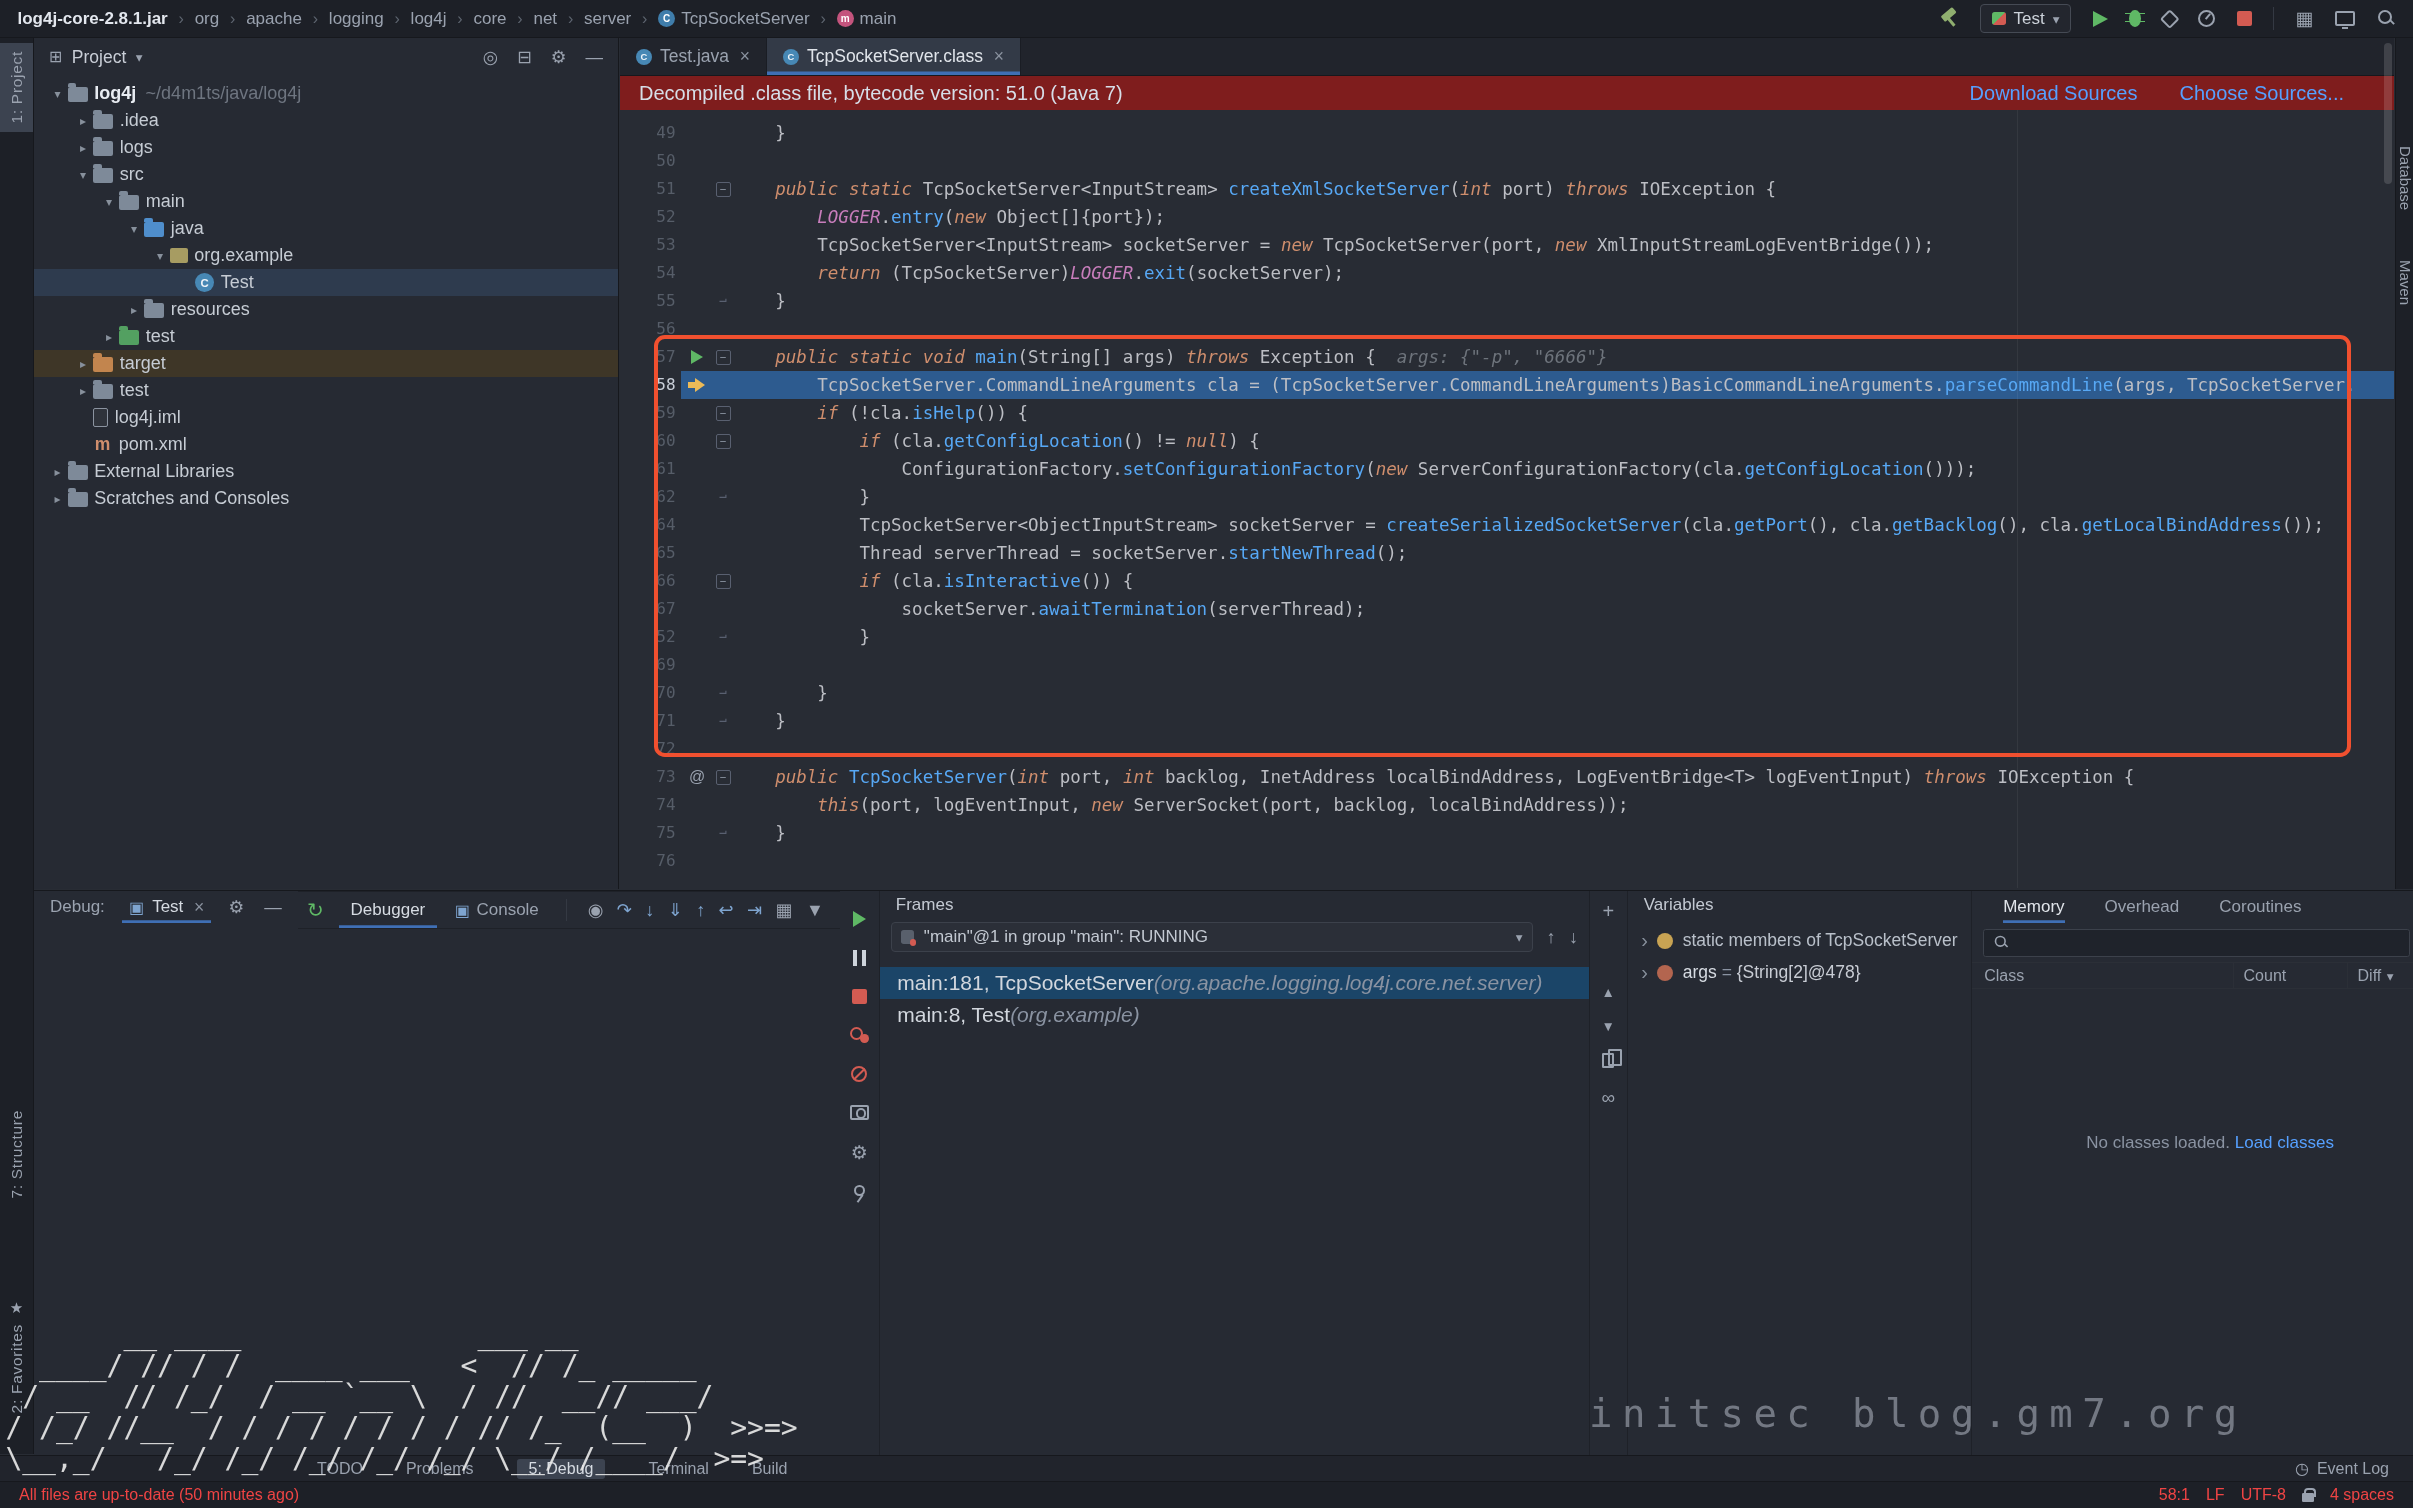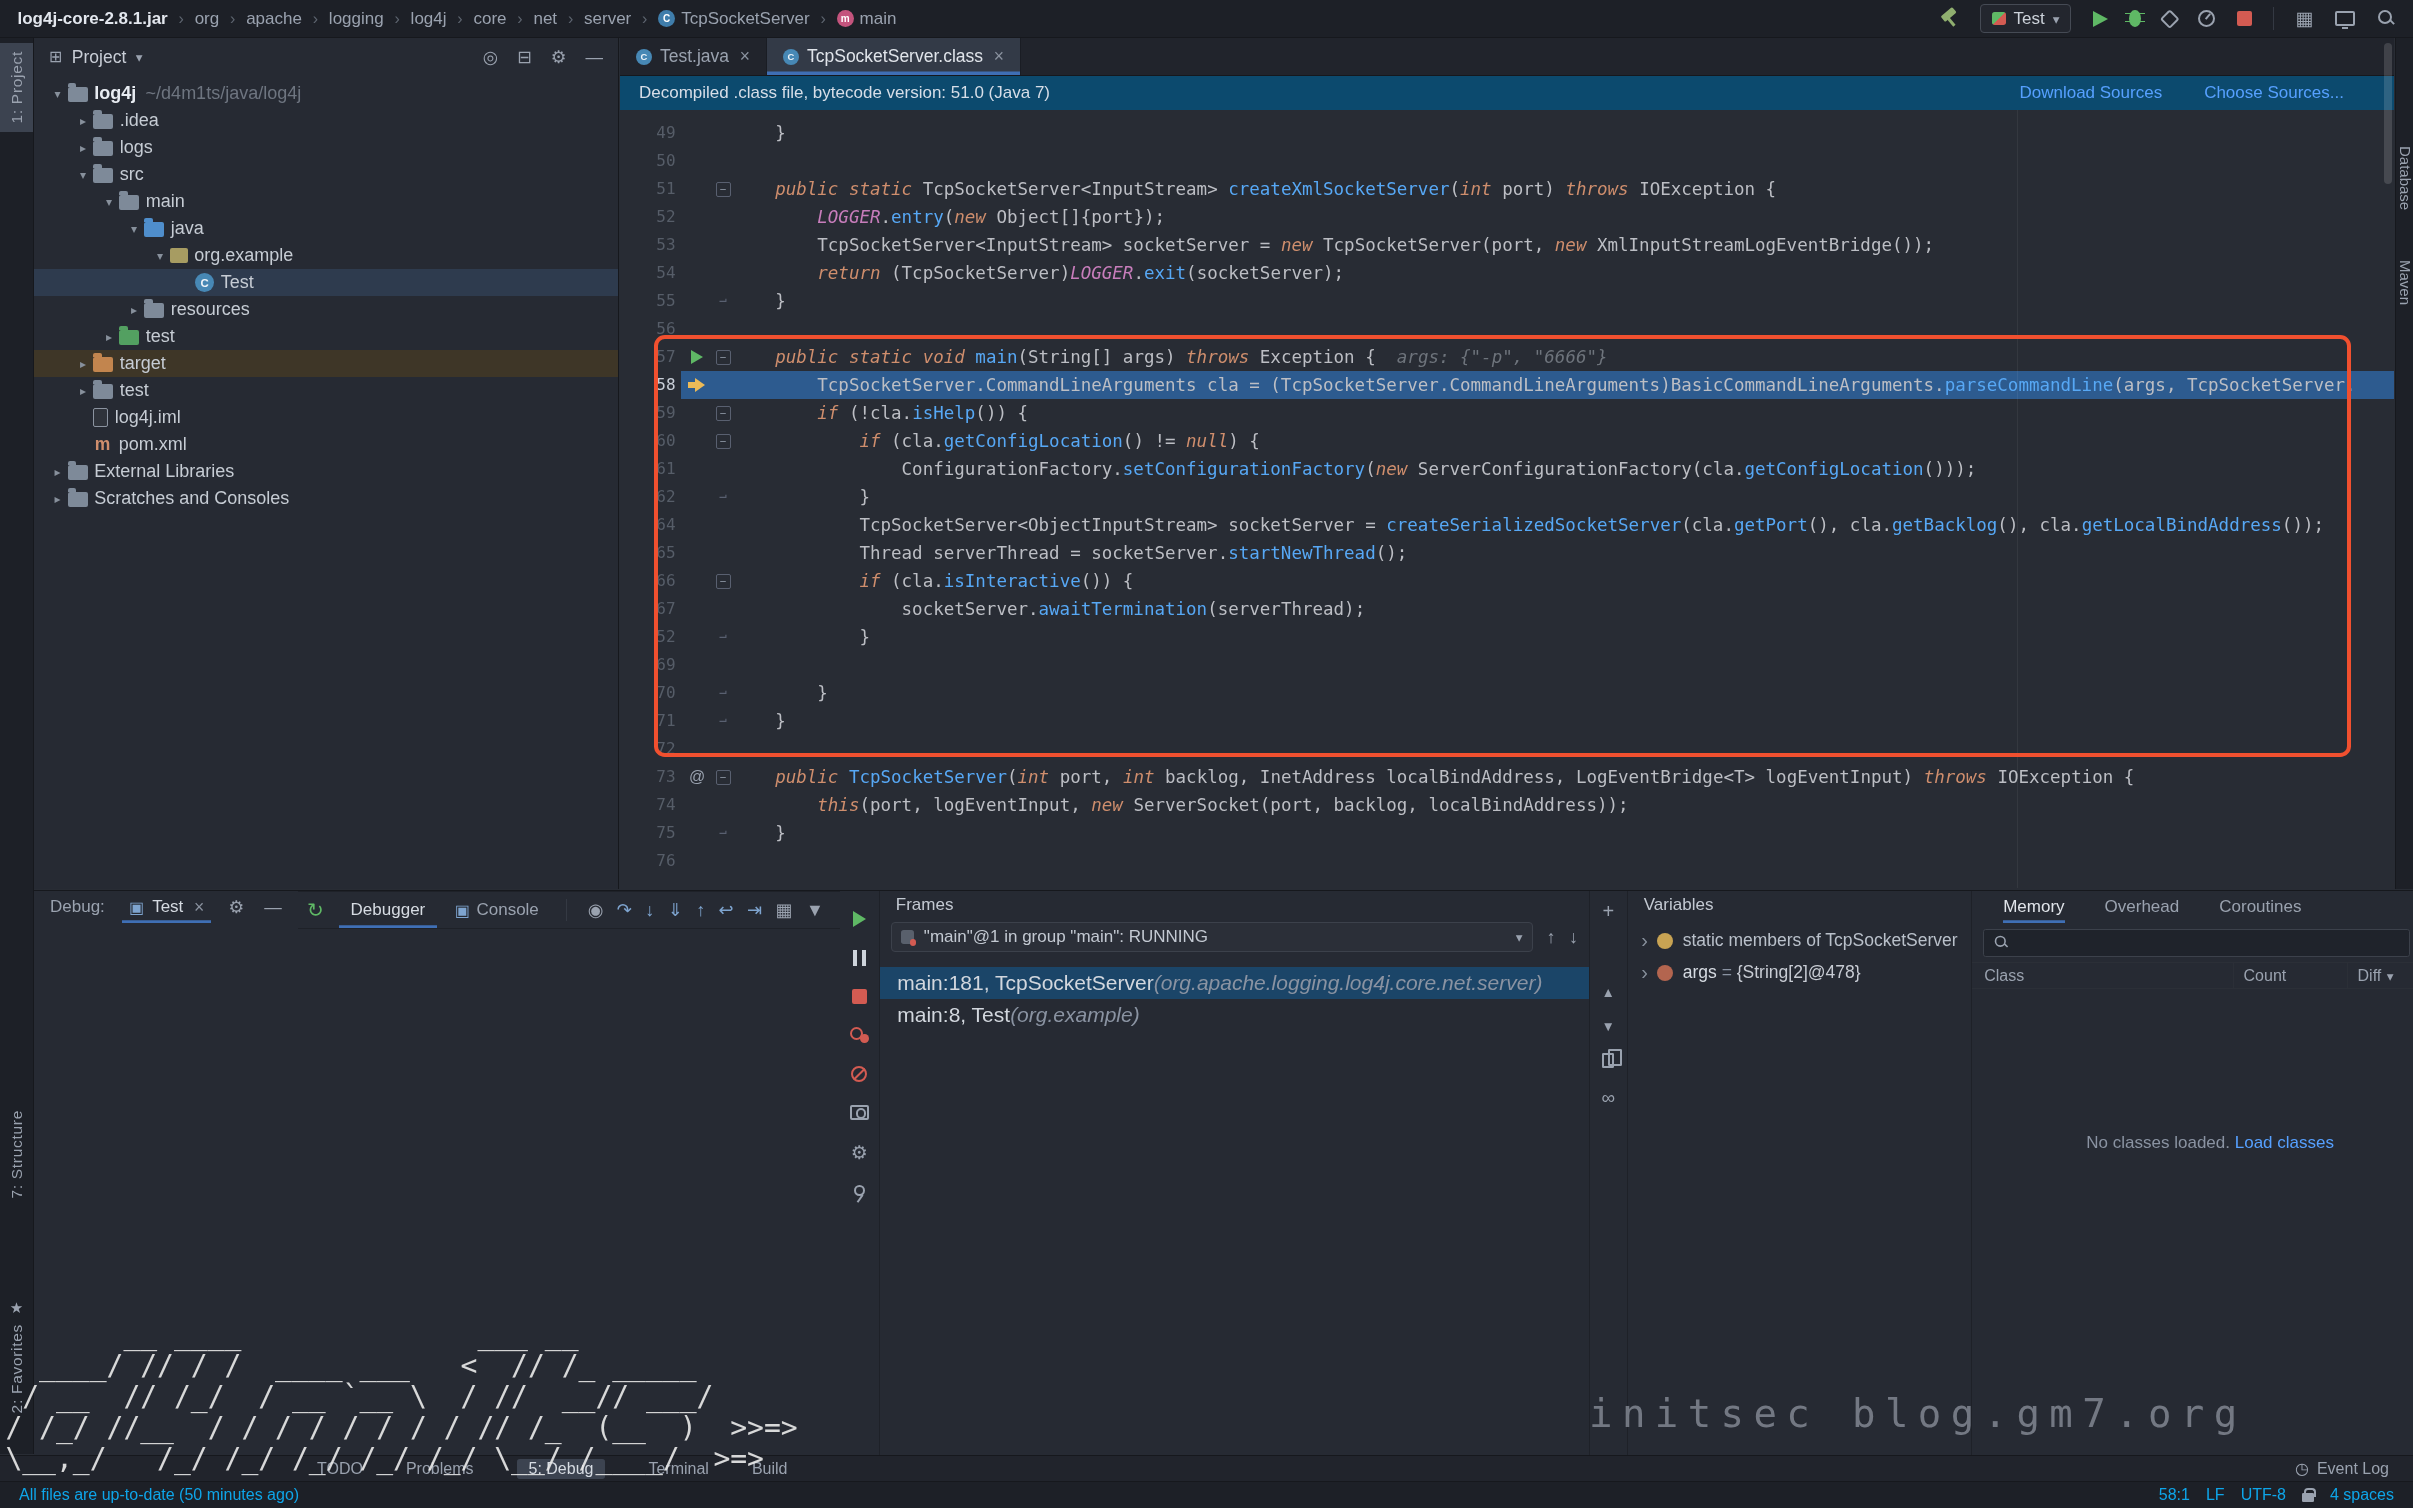"Decompiled .class file, bytecode" #banner { background: #0c4a6e -> #7f1d1d; font-size: 17px -> 20px }
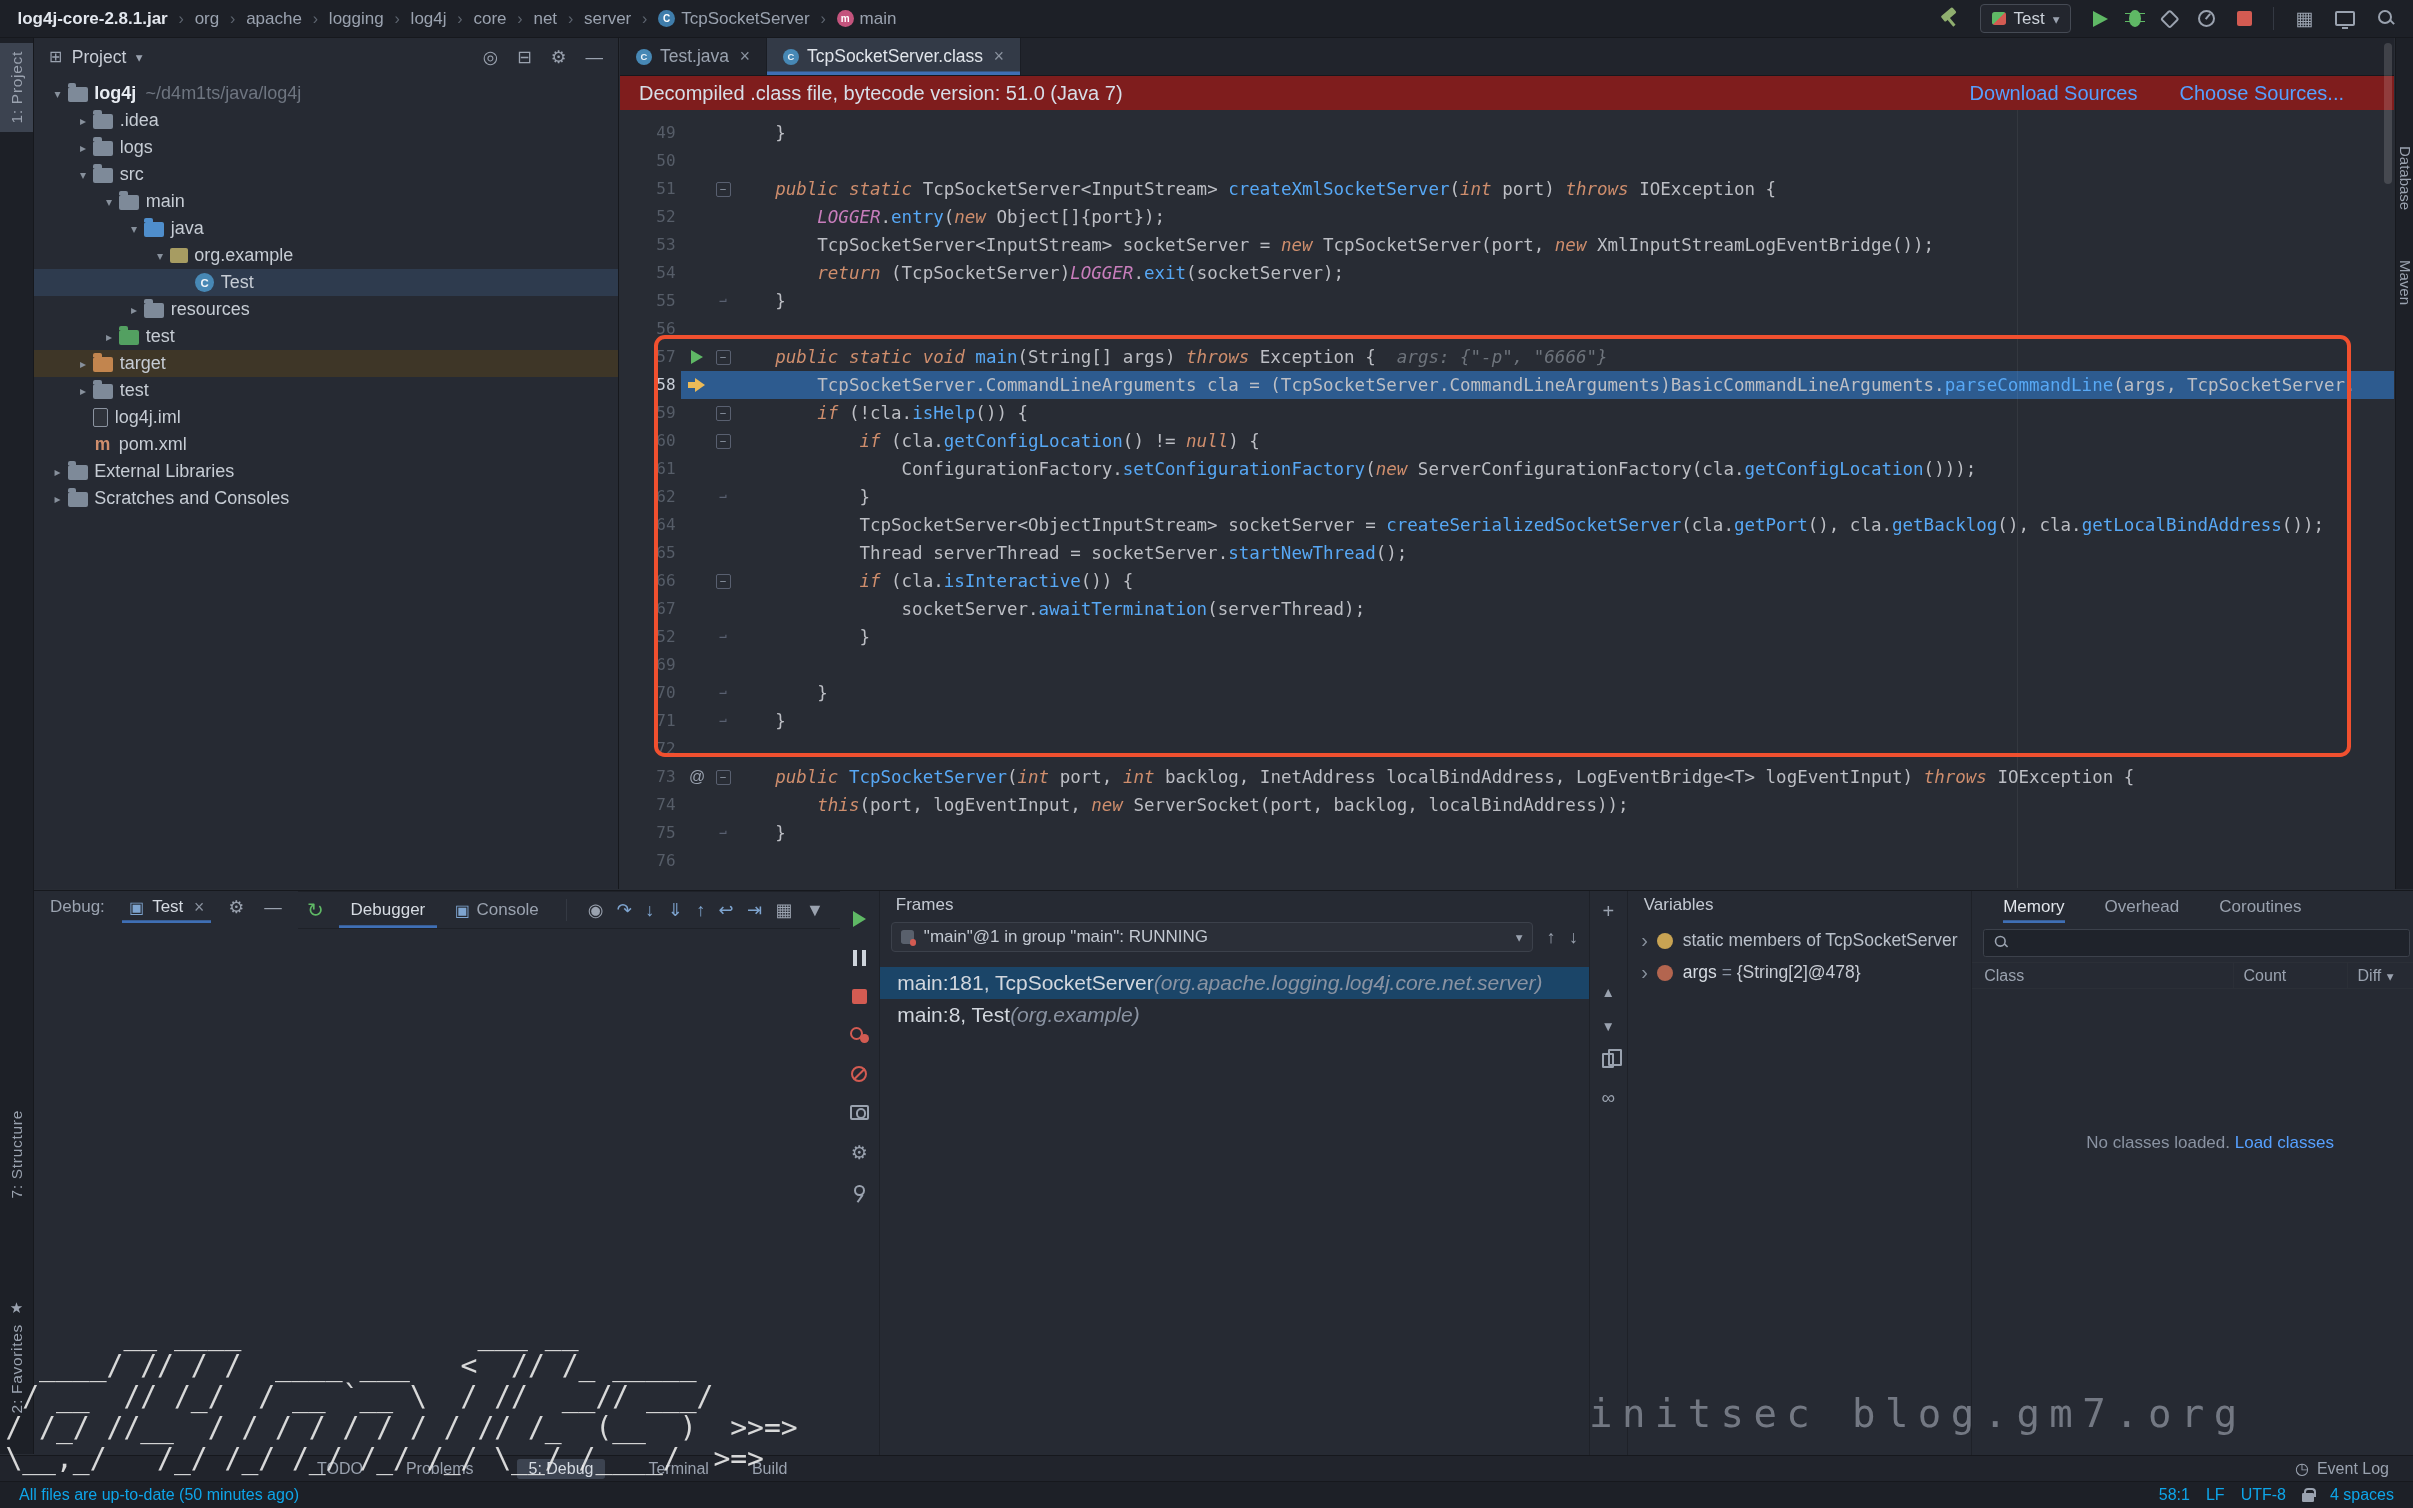"All files are up-to-date (50" #statusbar { color: #0ea5e9 -> #ef4444 }
